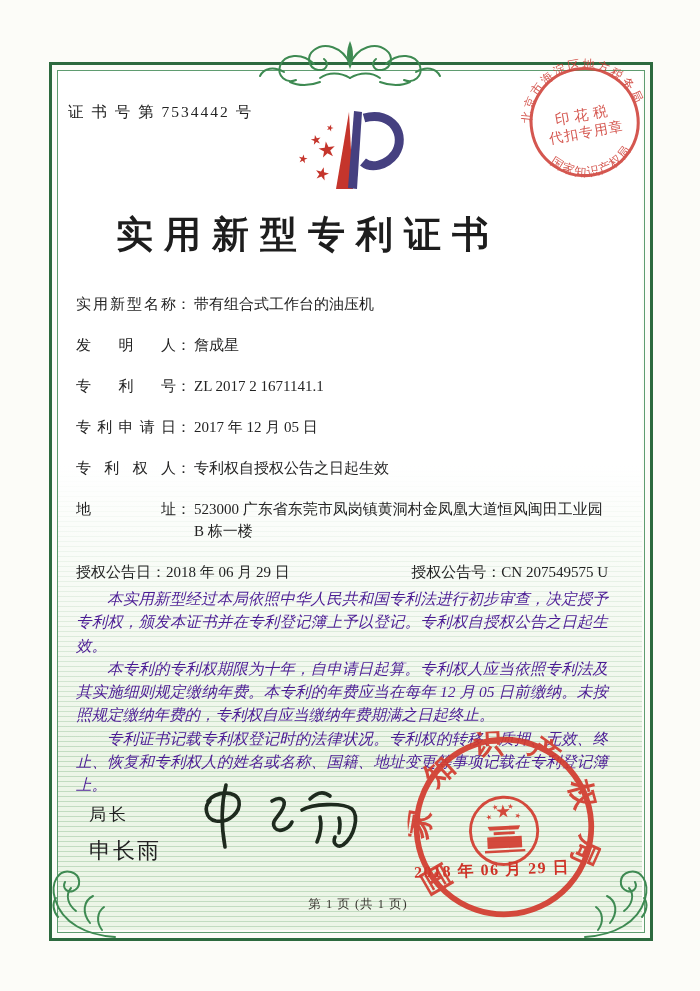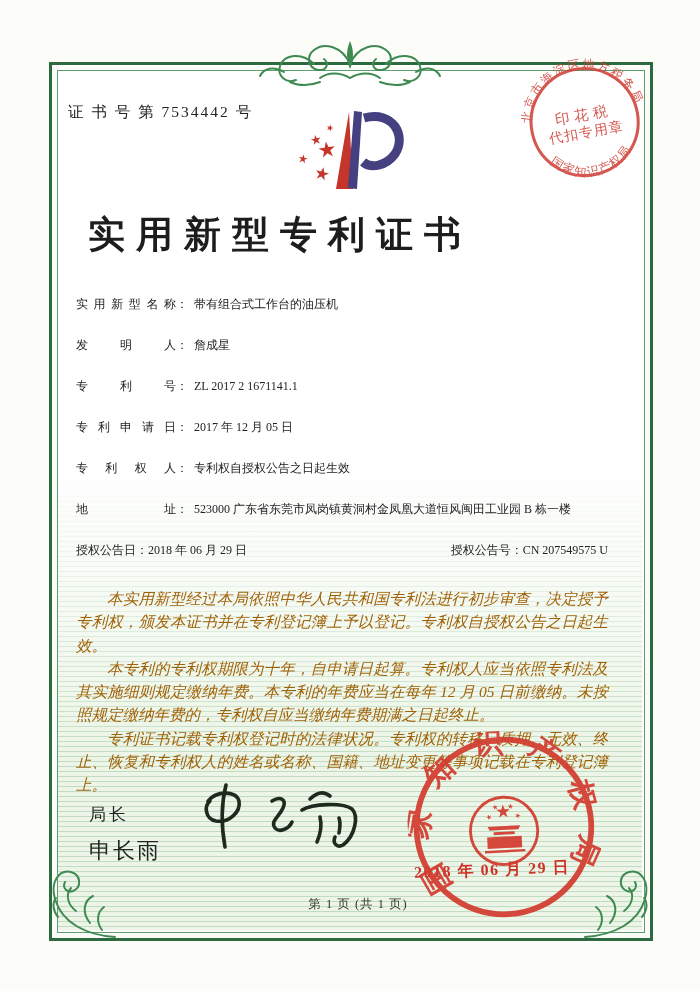"实用新型专利证书" .title { padding-left: none -> 28px }
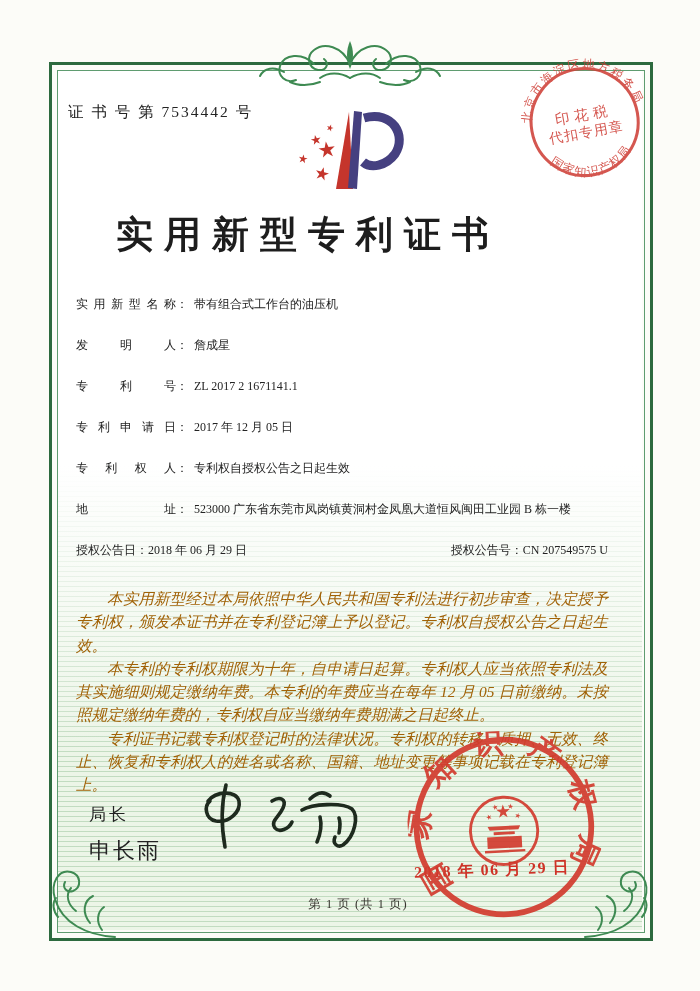"实用新型名称" .fields { font-size: 12px -> 15px }
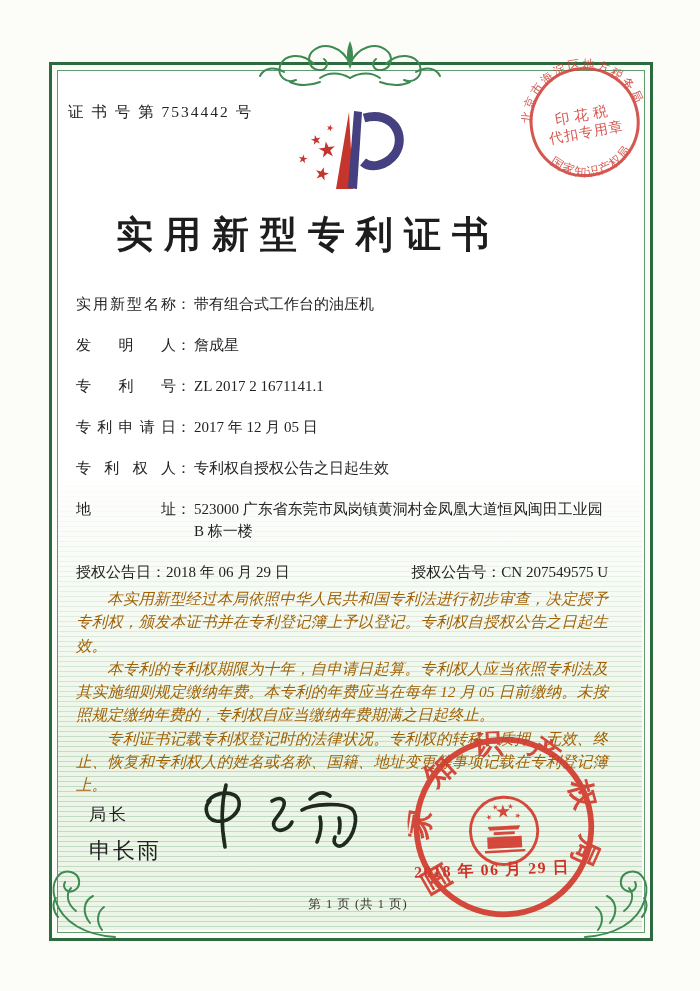"本实用新型经过本局依照中华人民共和国专利法进行初步审查，决定授予专利权，颁发本证" .paras { color: #a16207 -> #4c1d95 }
